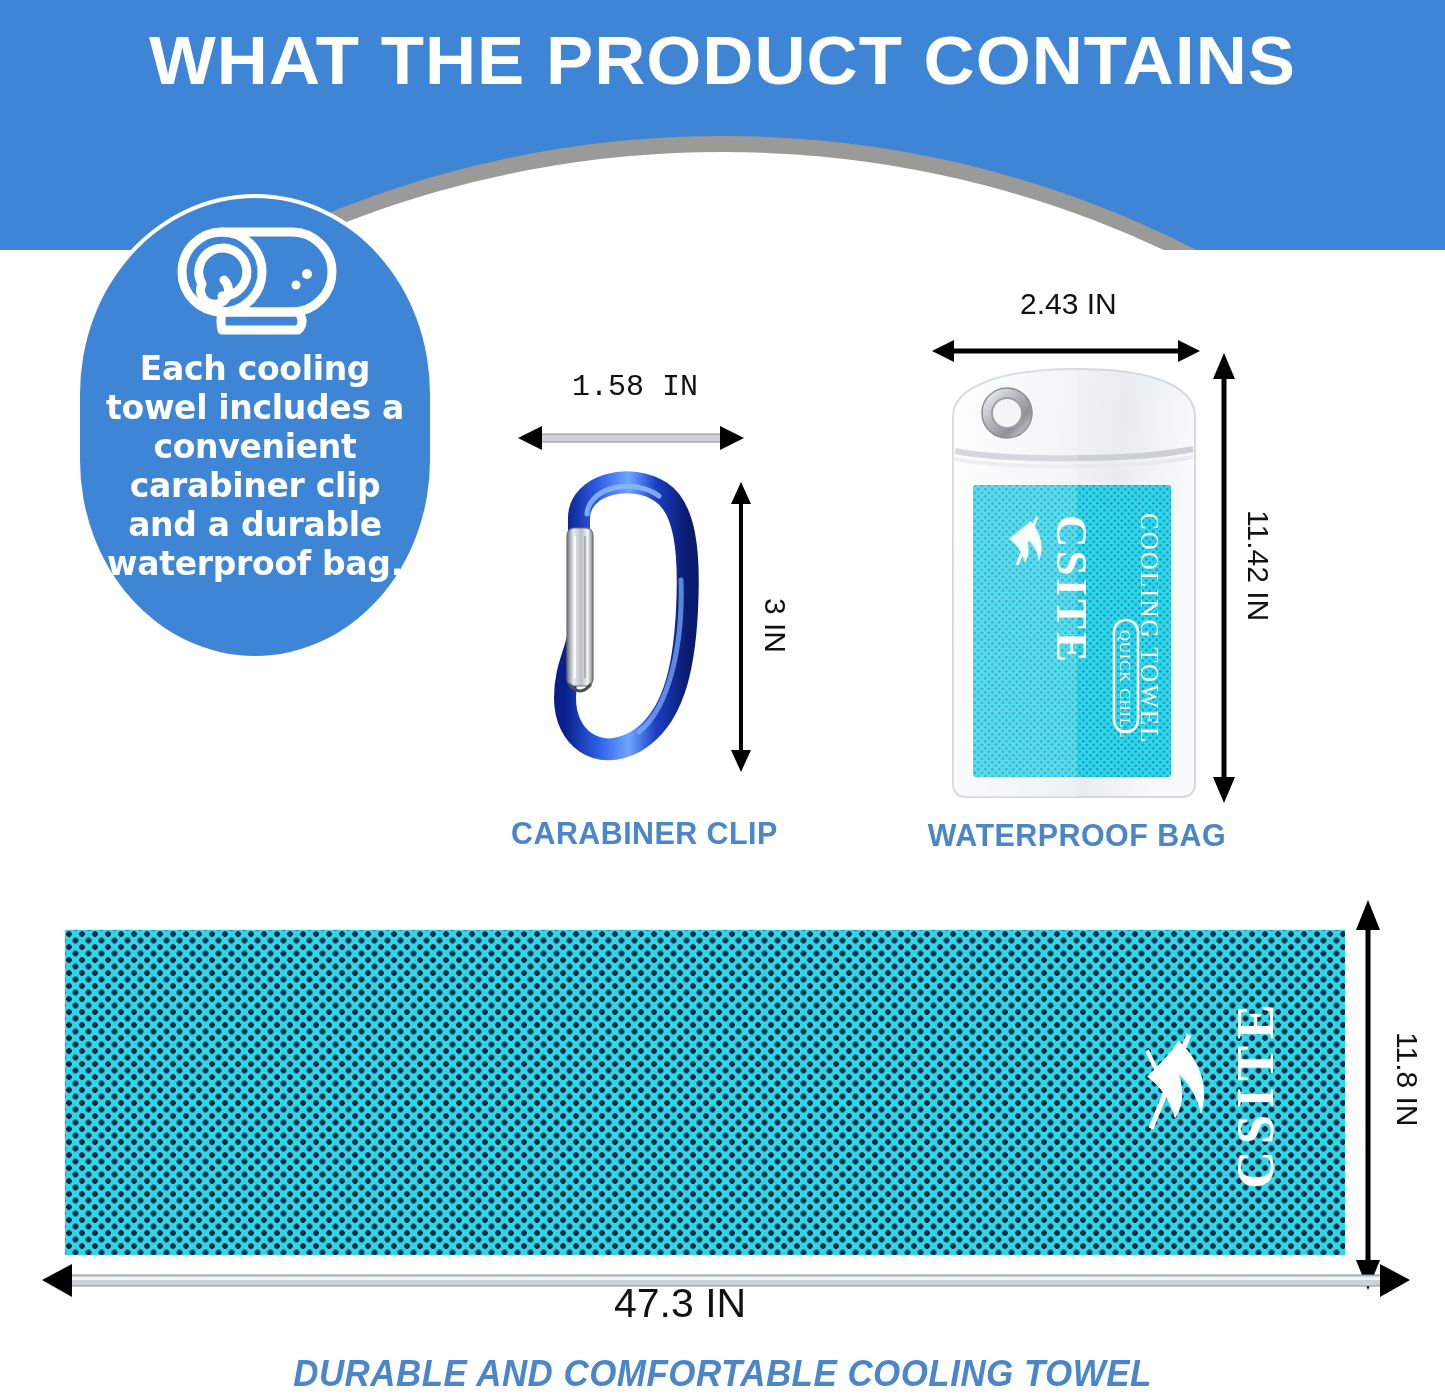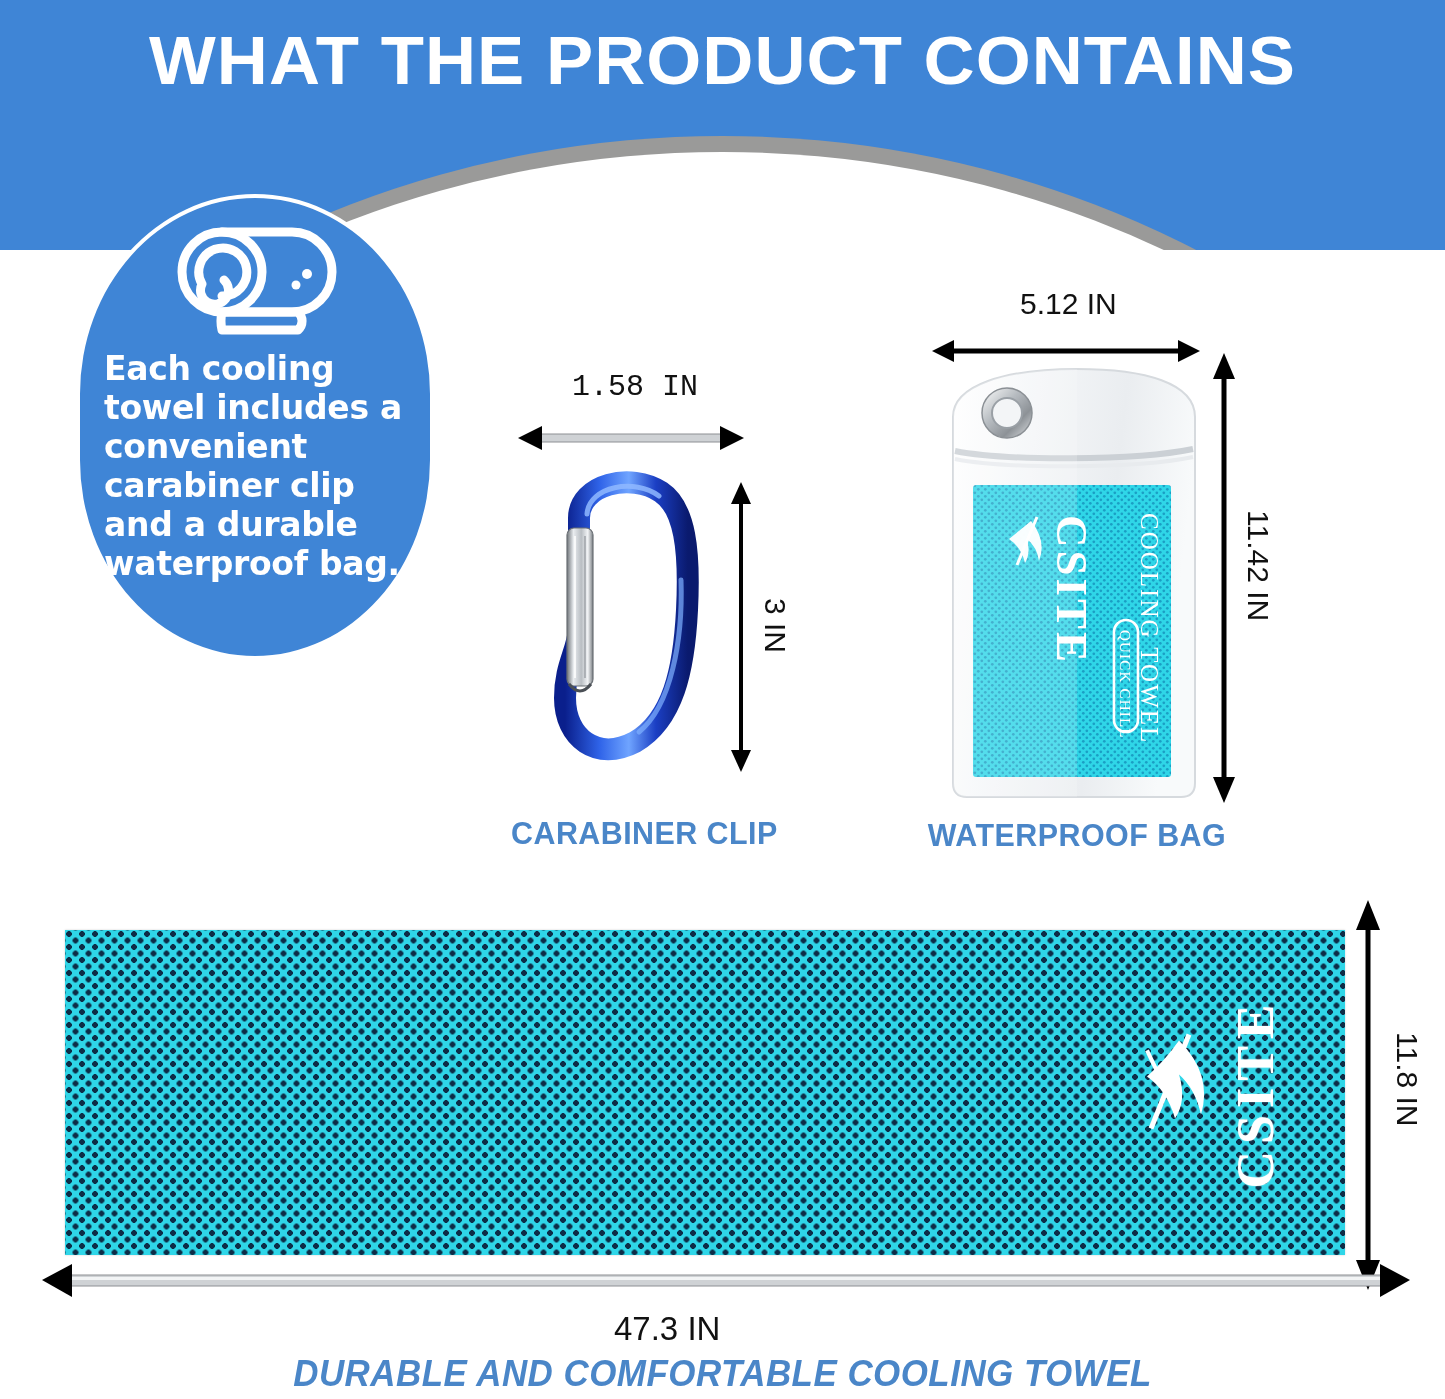"5.12 IN" div.dim-label { text: 5.12 -> 2.43 }
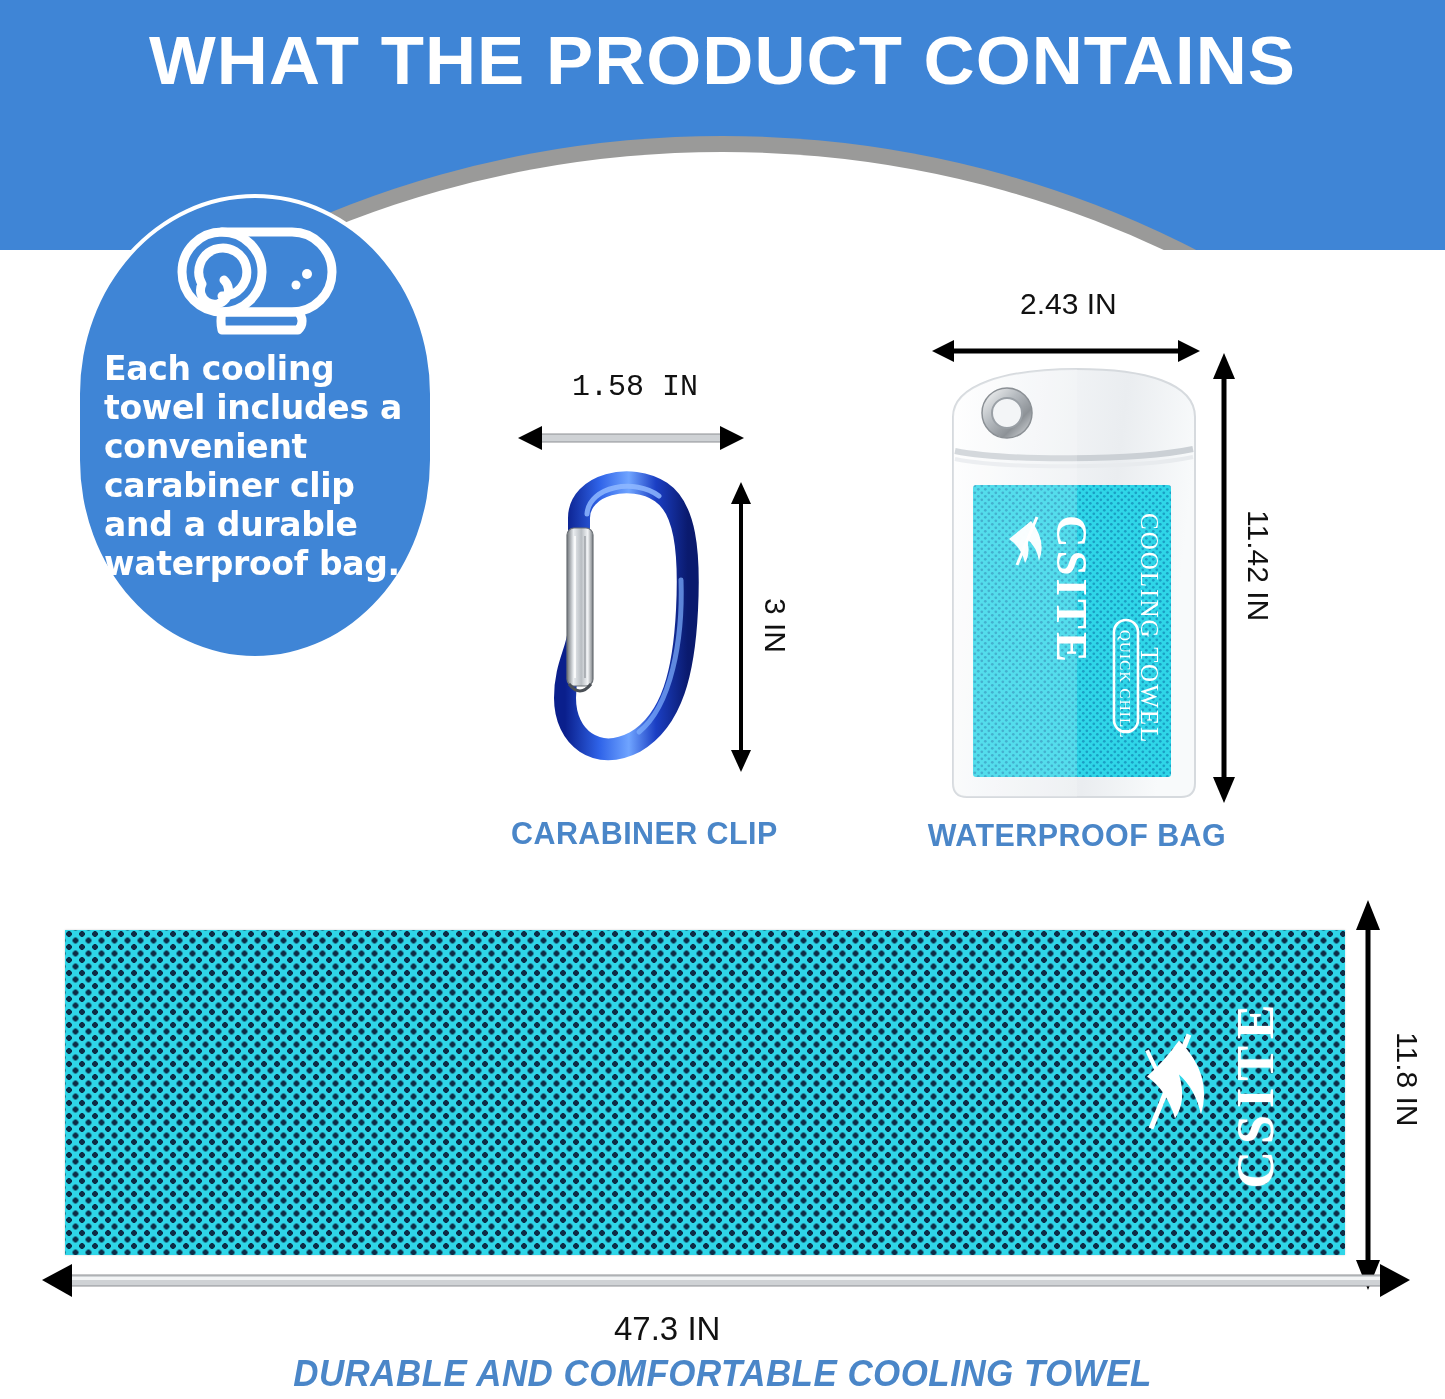"Each cooling towel includes a" #info-bubble-text { text-align: none -> center }
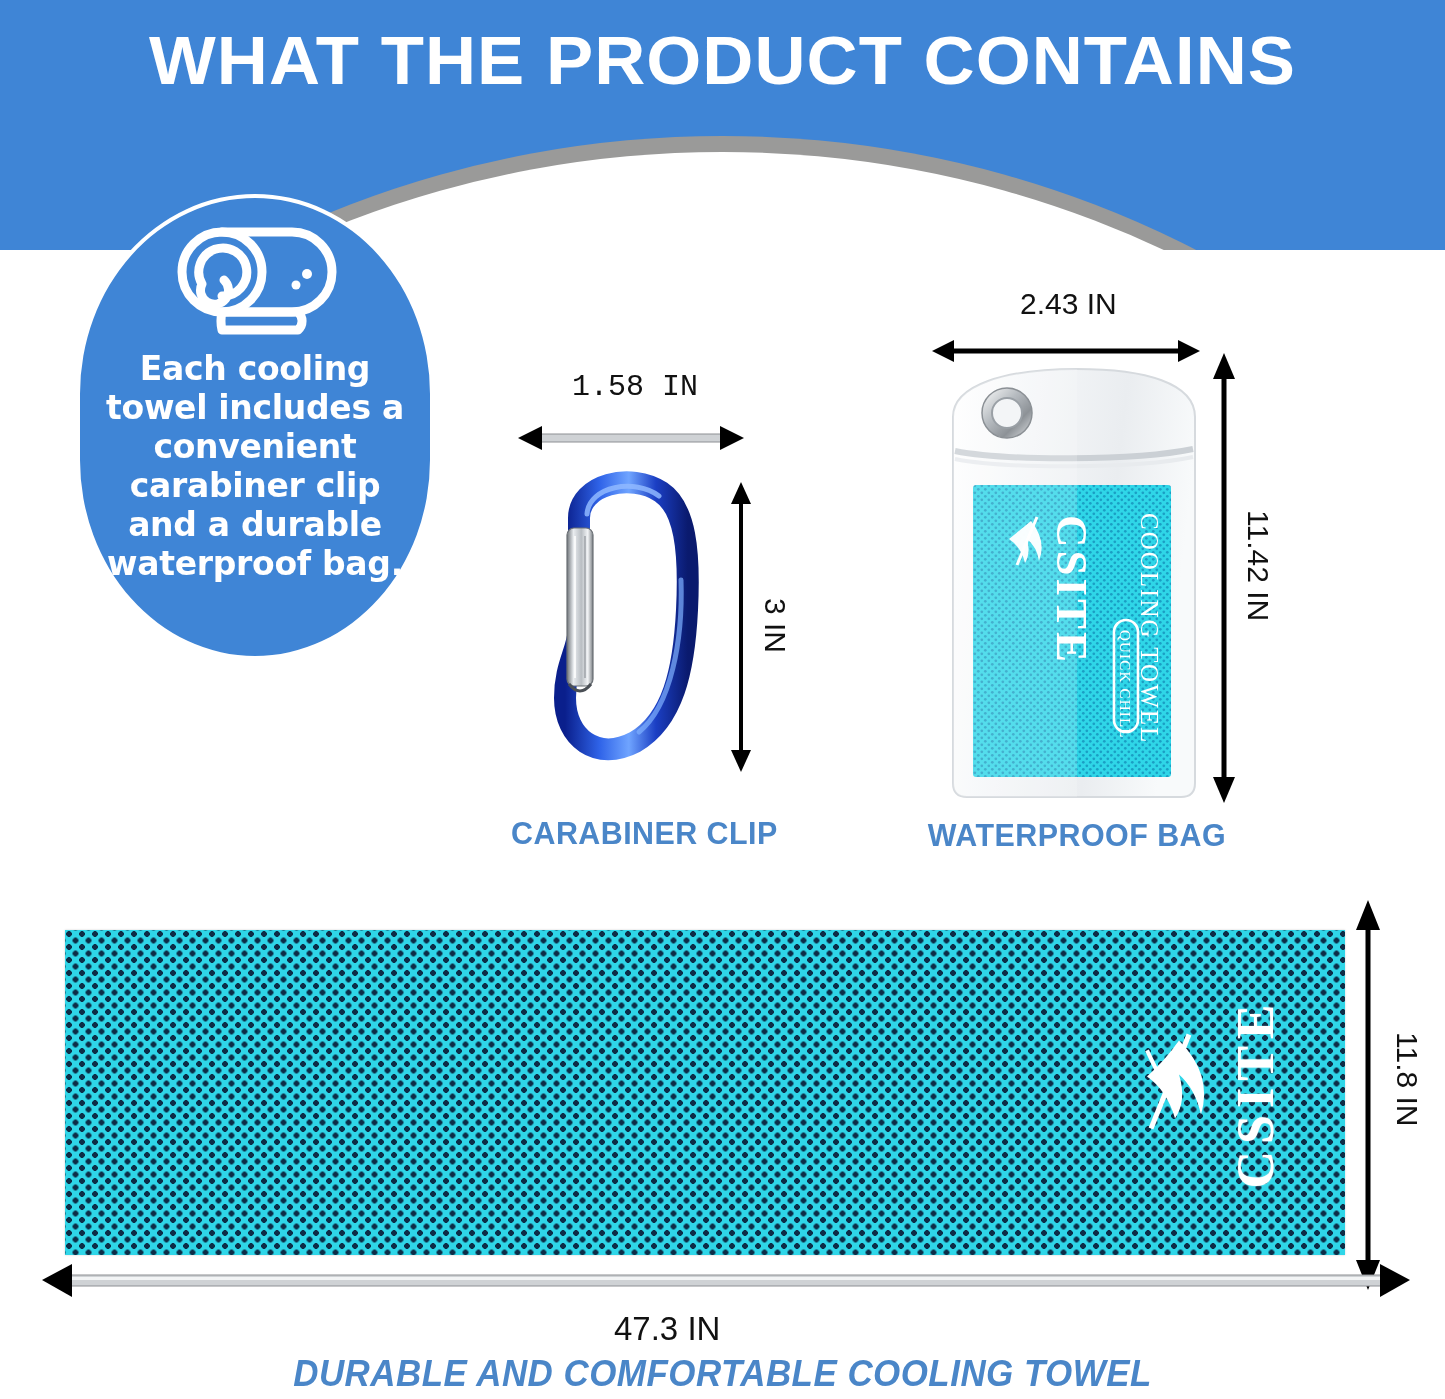"47.3 IN" div.dim-label { font-size: 33px -> 41px; top: 1310px -> 1280px }
